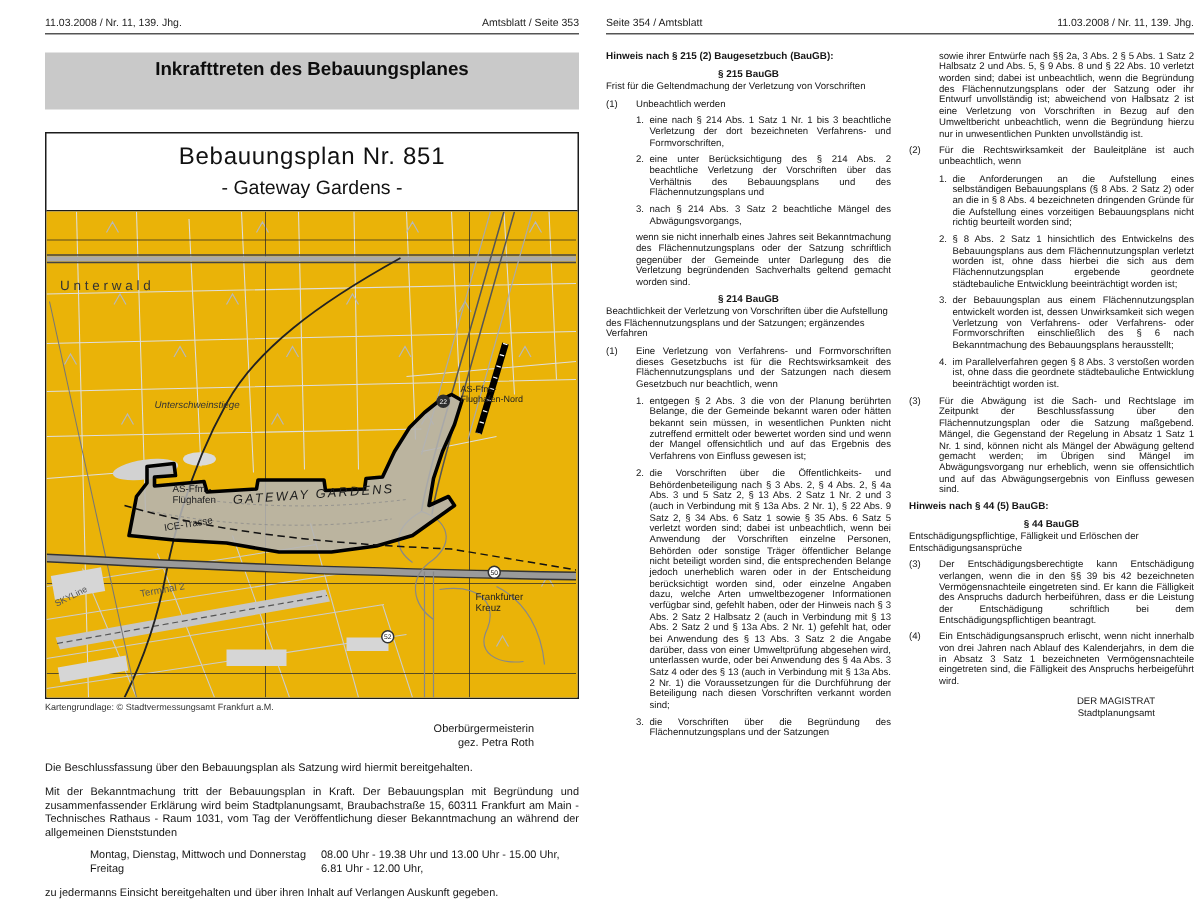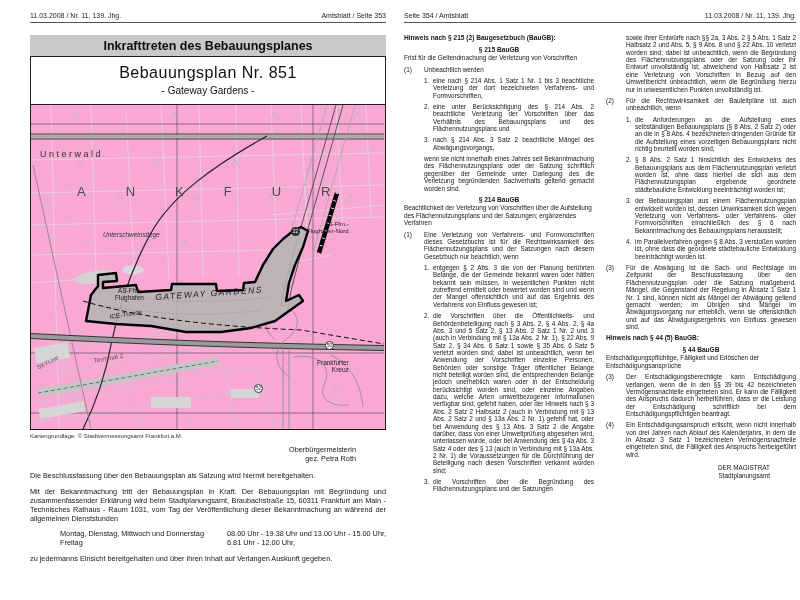"Inkrafttreten des Bebauungsplanes" .titlebar { padding: 4px 0 3px -> 4px 0 20px }
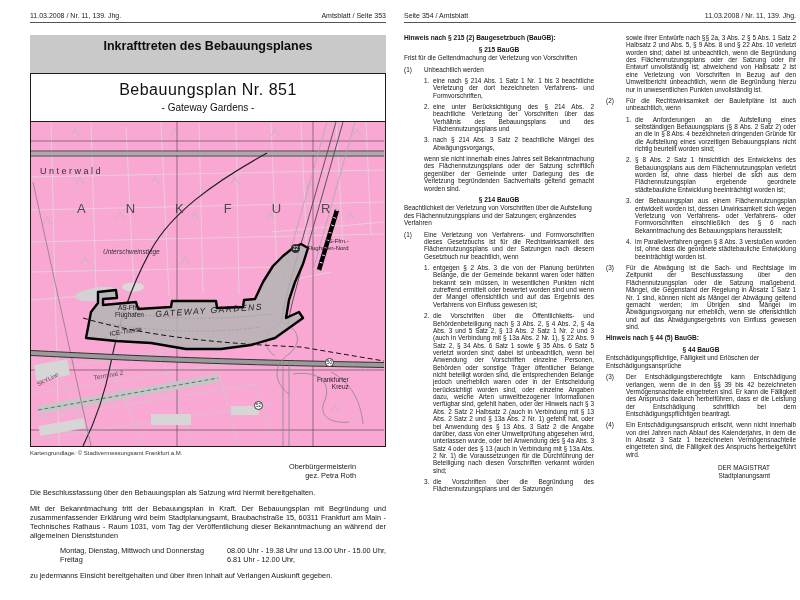"Bebauungsplan Nr. 851" .map-box { margin-top: 0 -> 15px }
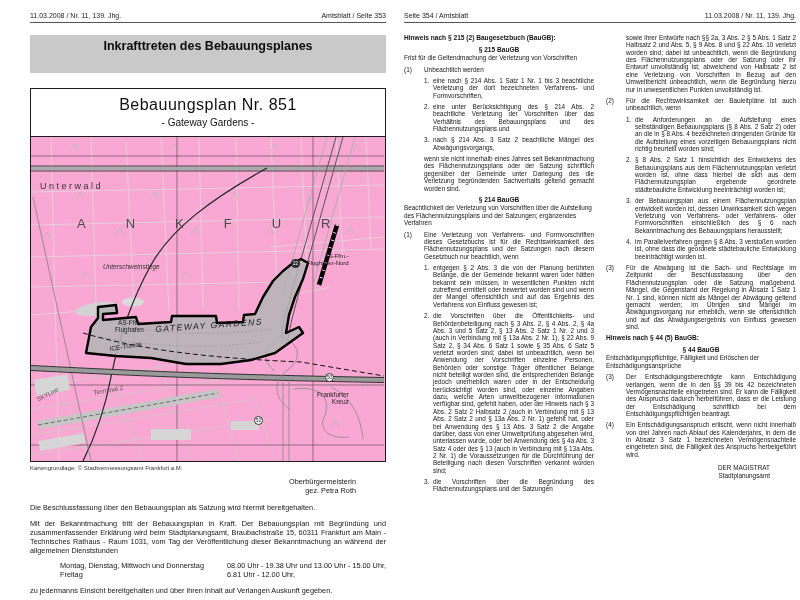"- Gateway Gardens -" .map-sub { font-size: 10px -> 13px }
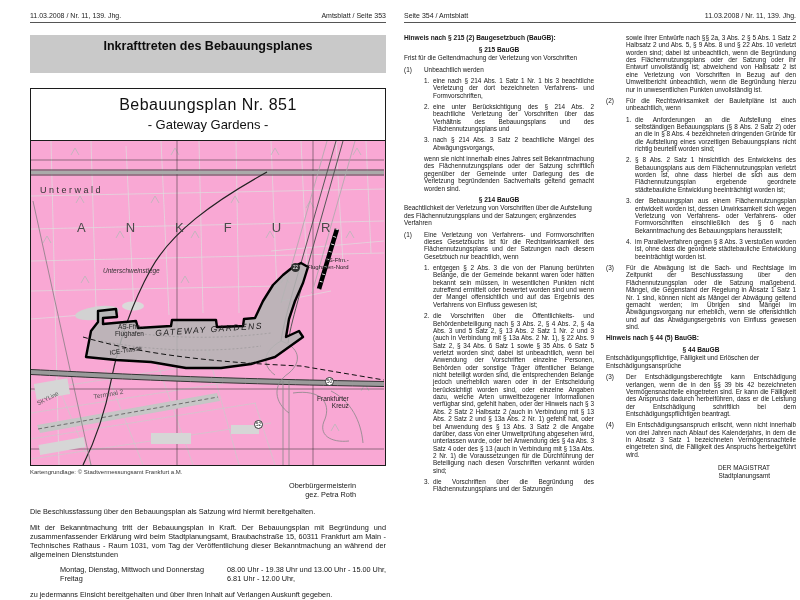"Unterwald" .map-canvas { background: #f9a8d4 -> #eab308; text-align: right -> none }
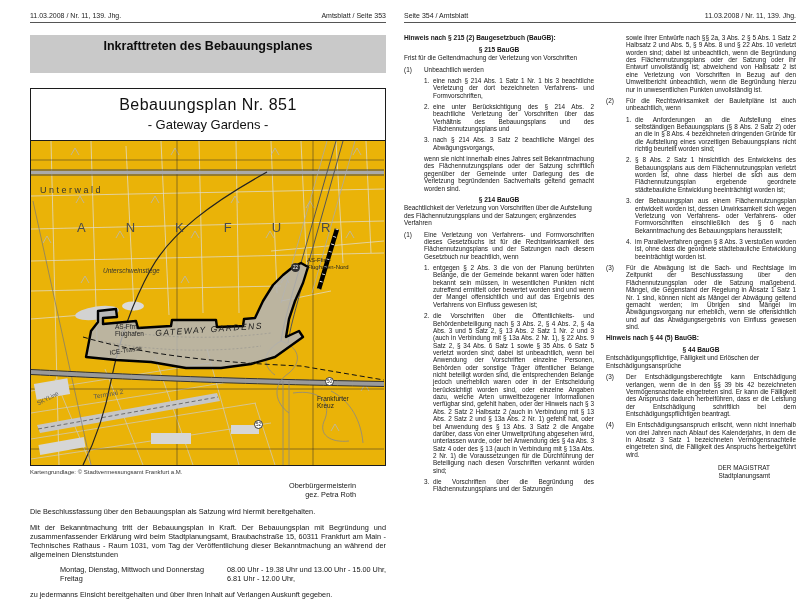"ANKFUR" span.ml { html: <span>ANKFUR</span> -> none }
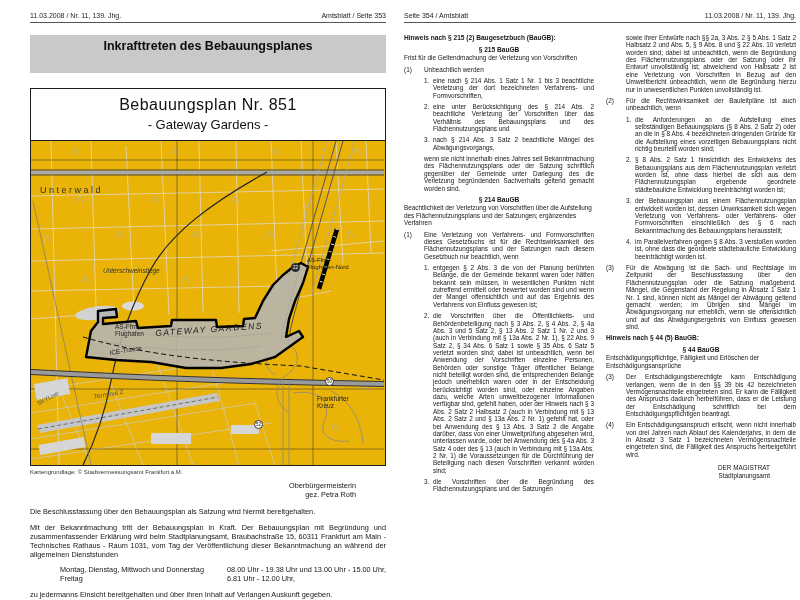"Montag, Dienstag, Mittwoch und" .hours { column-gap: 17px -> 4px }
